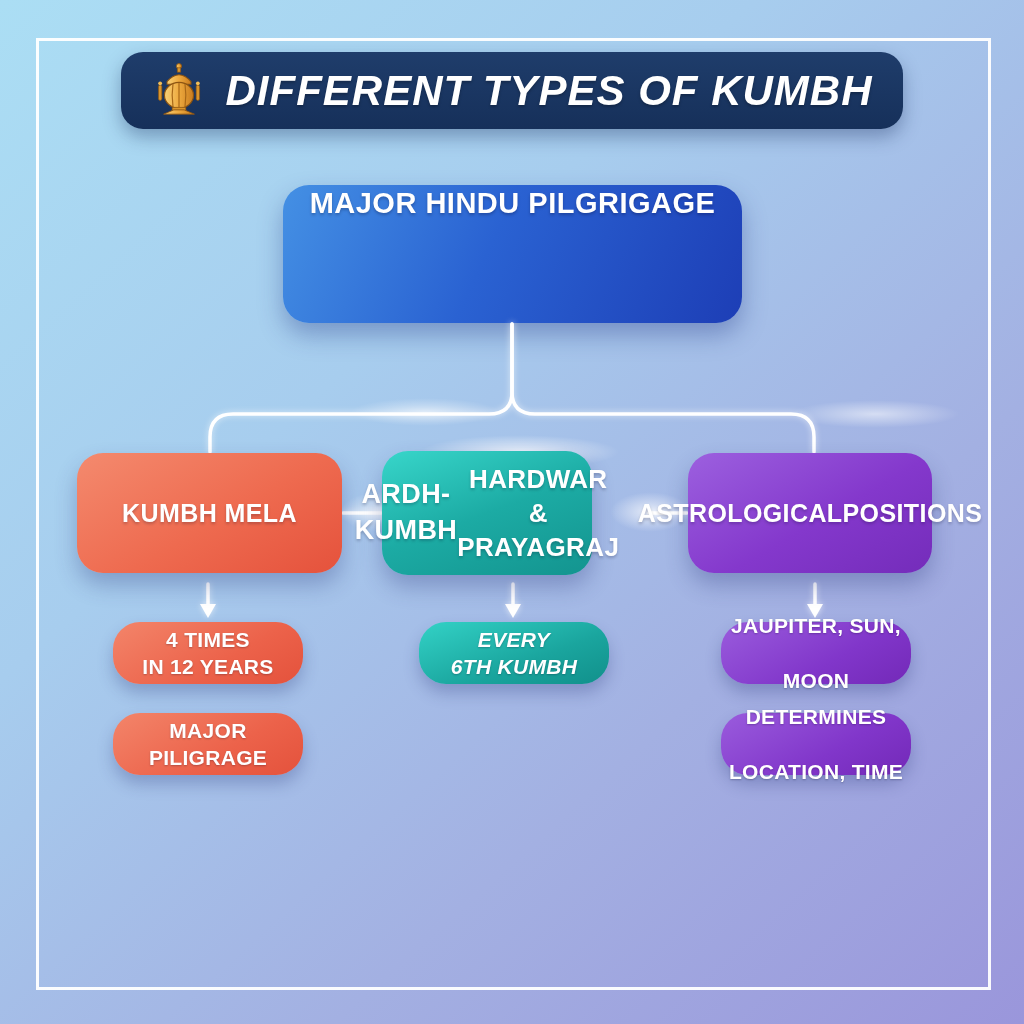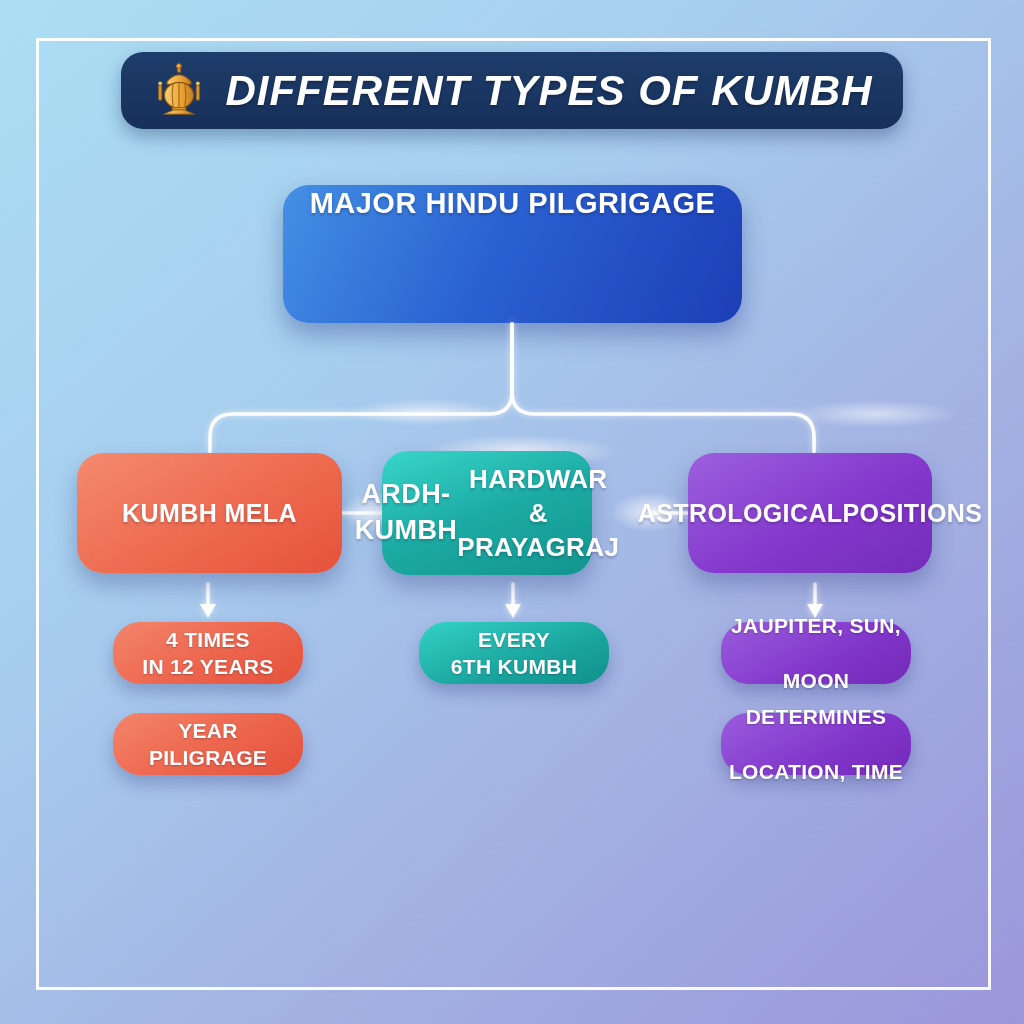"EVERY" .p-teal { font-style: none -> italic }
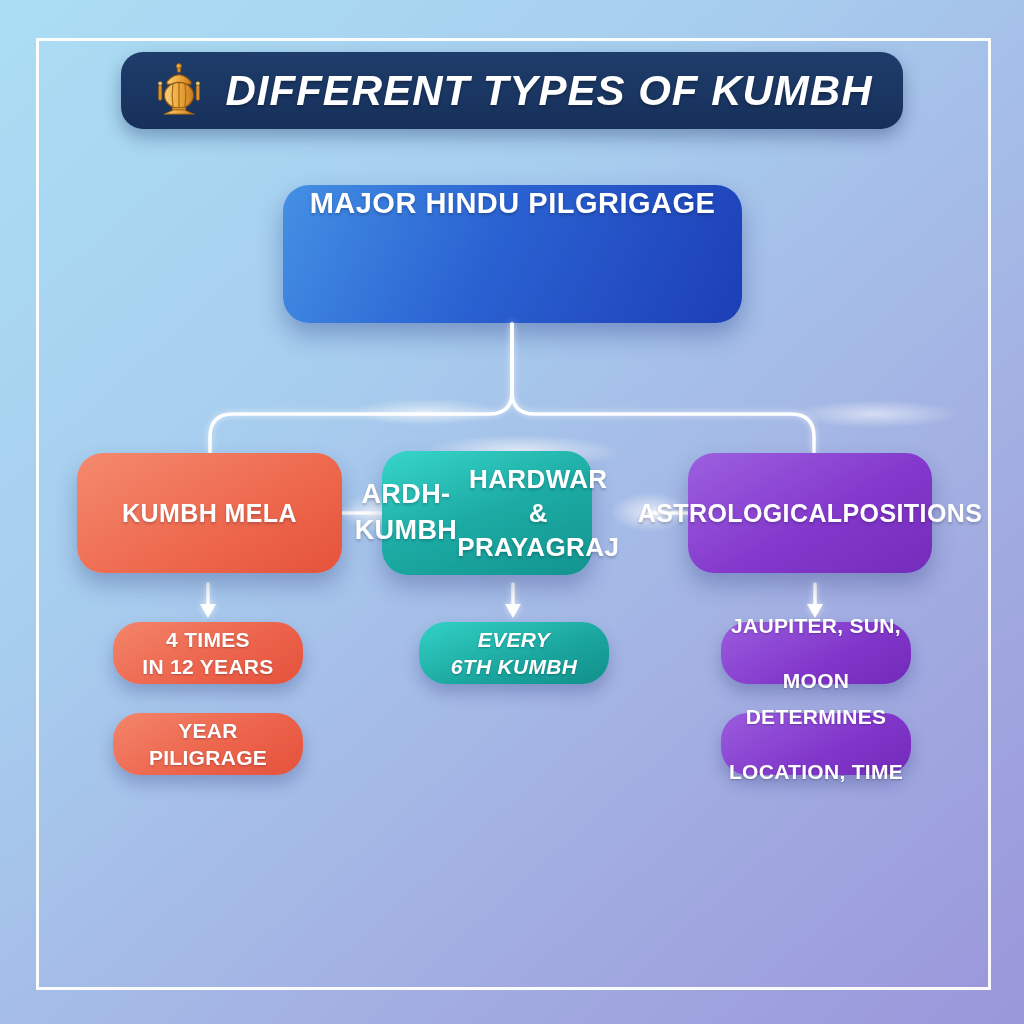"YEAR" div.txt-c { text: YEAR -> MAJOR }
